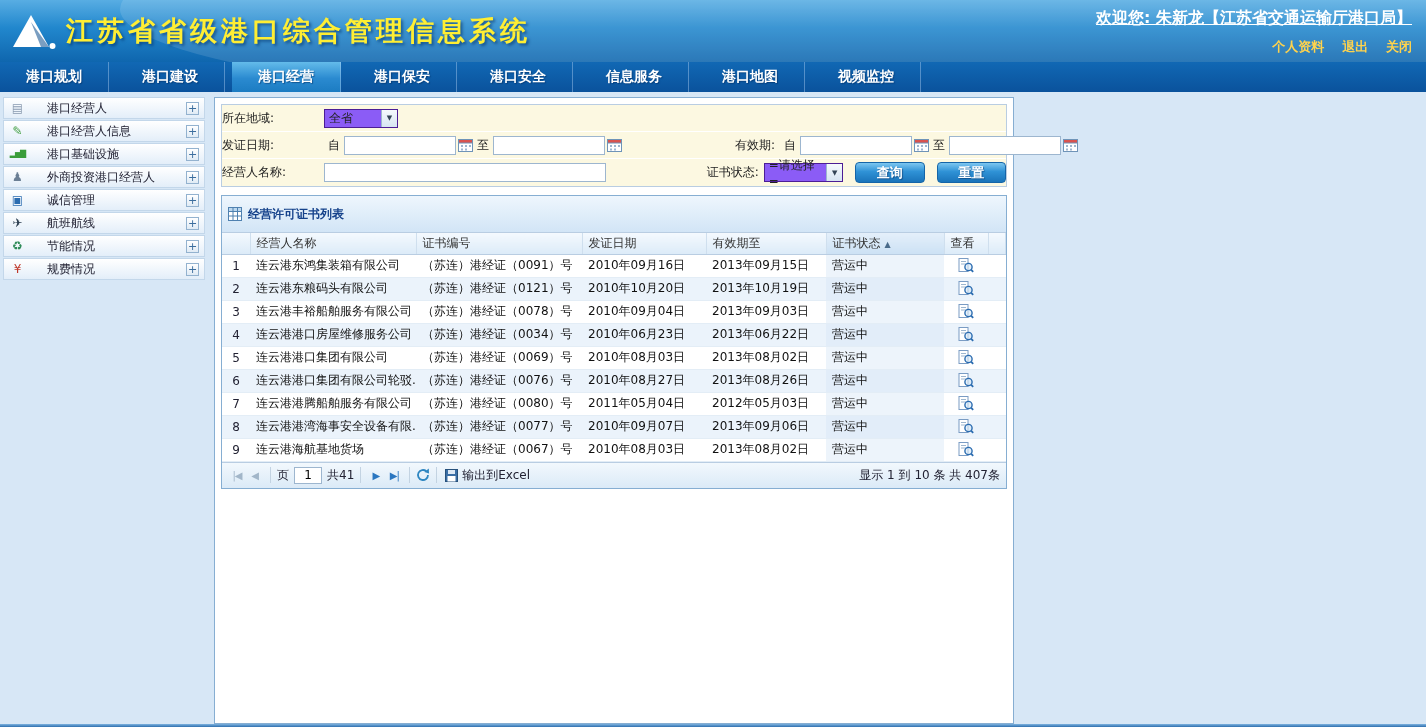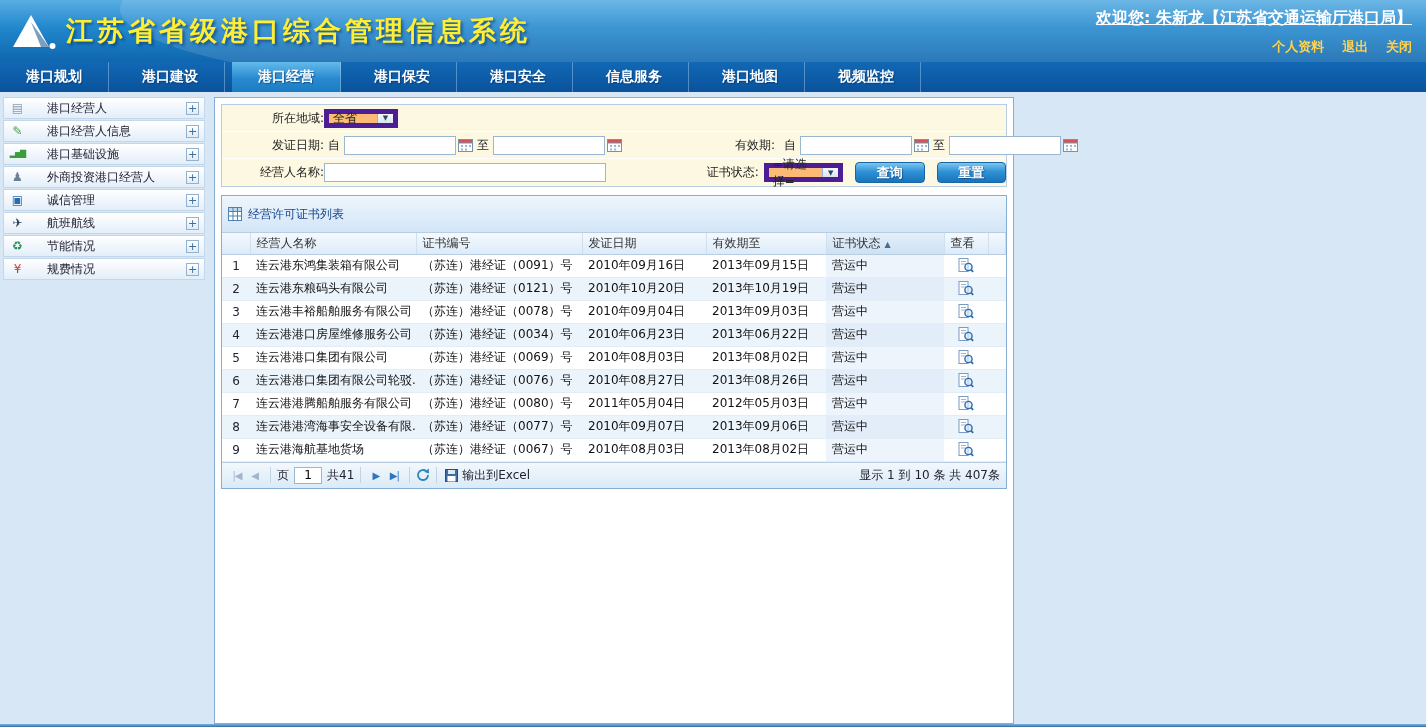"所在地域:" .fld-label { text-align: right -> left }
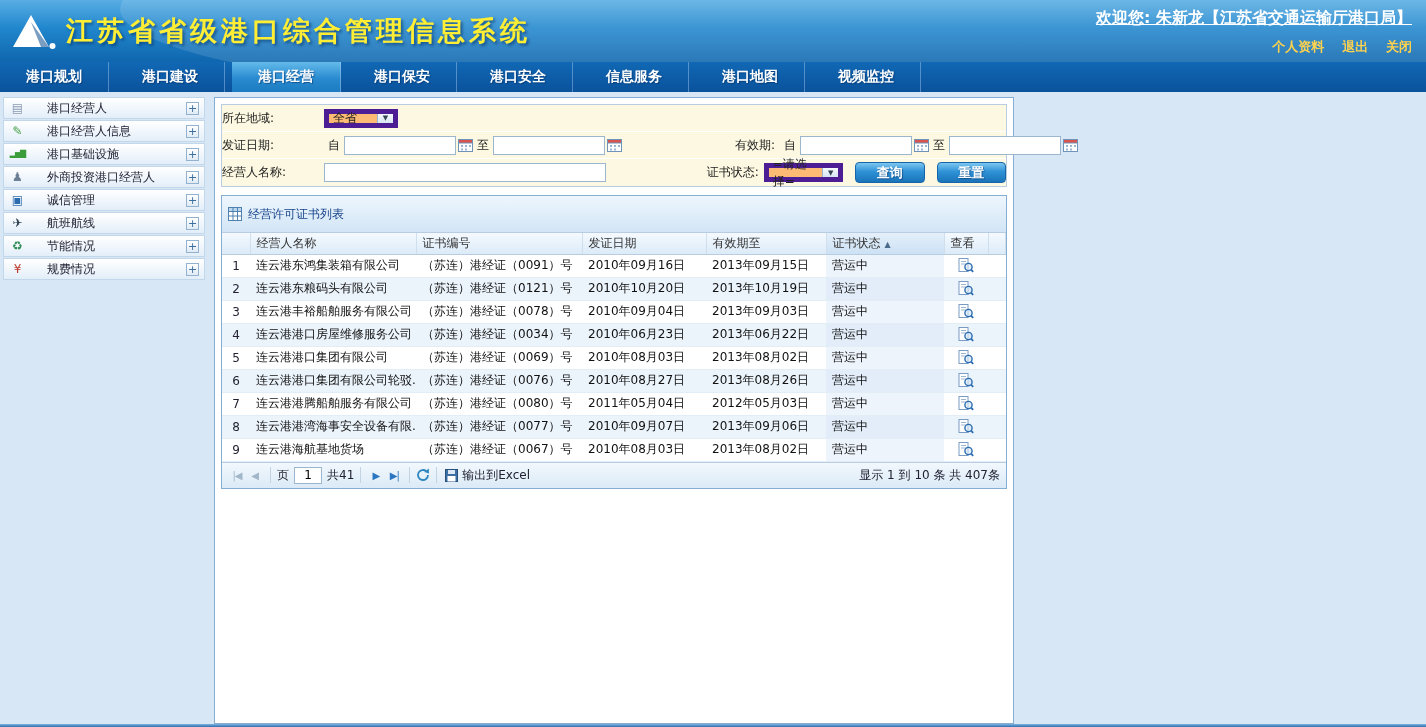"全省" .fake-select { background: #fdba74 -> #8b5cf6; border: 5px solid #4c1d95 -> 1px solid #4c1d95 }
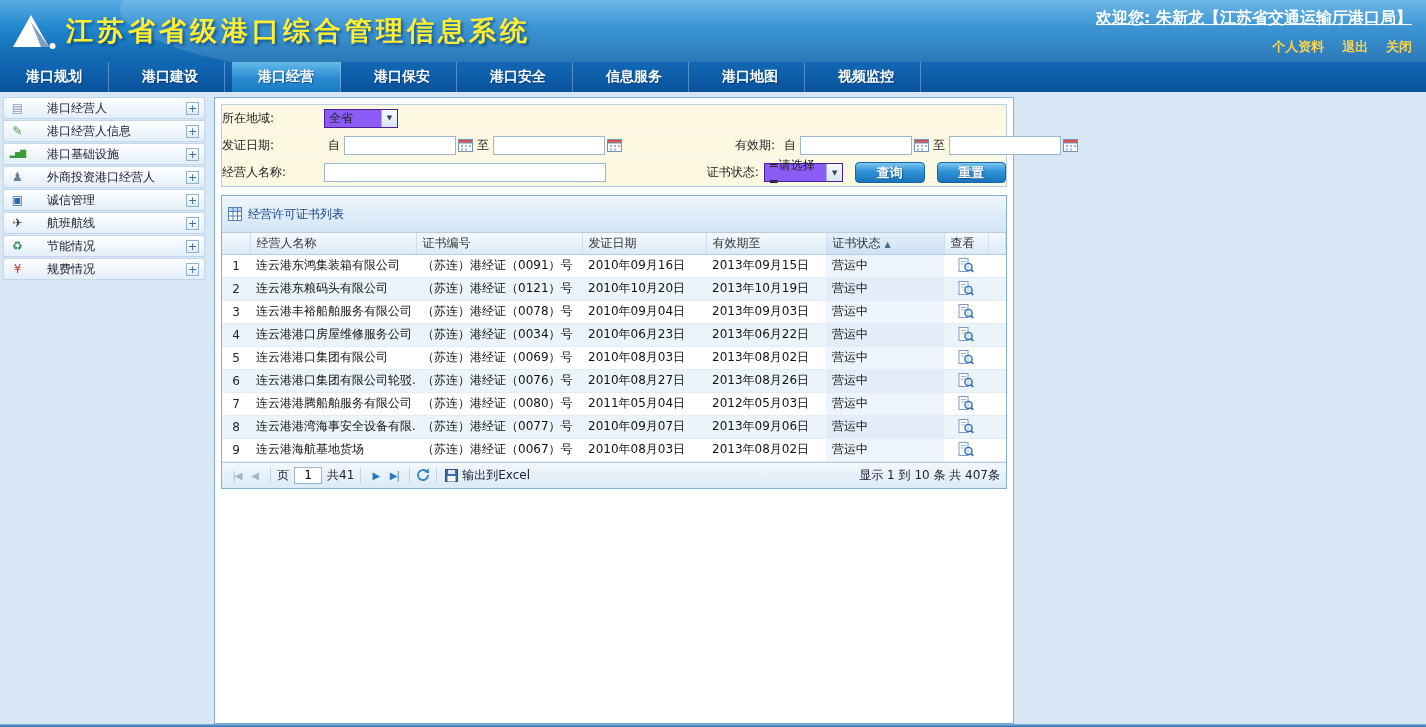"经营许可证书列表" .grid-title { font-weight: normal -> bold }
